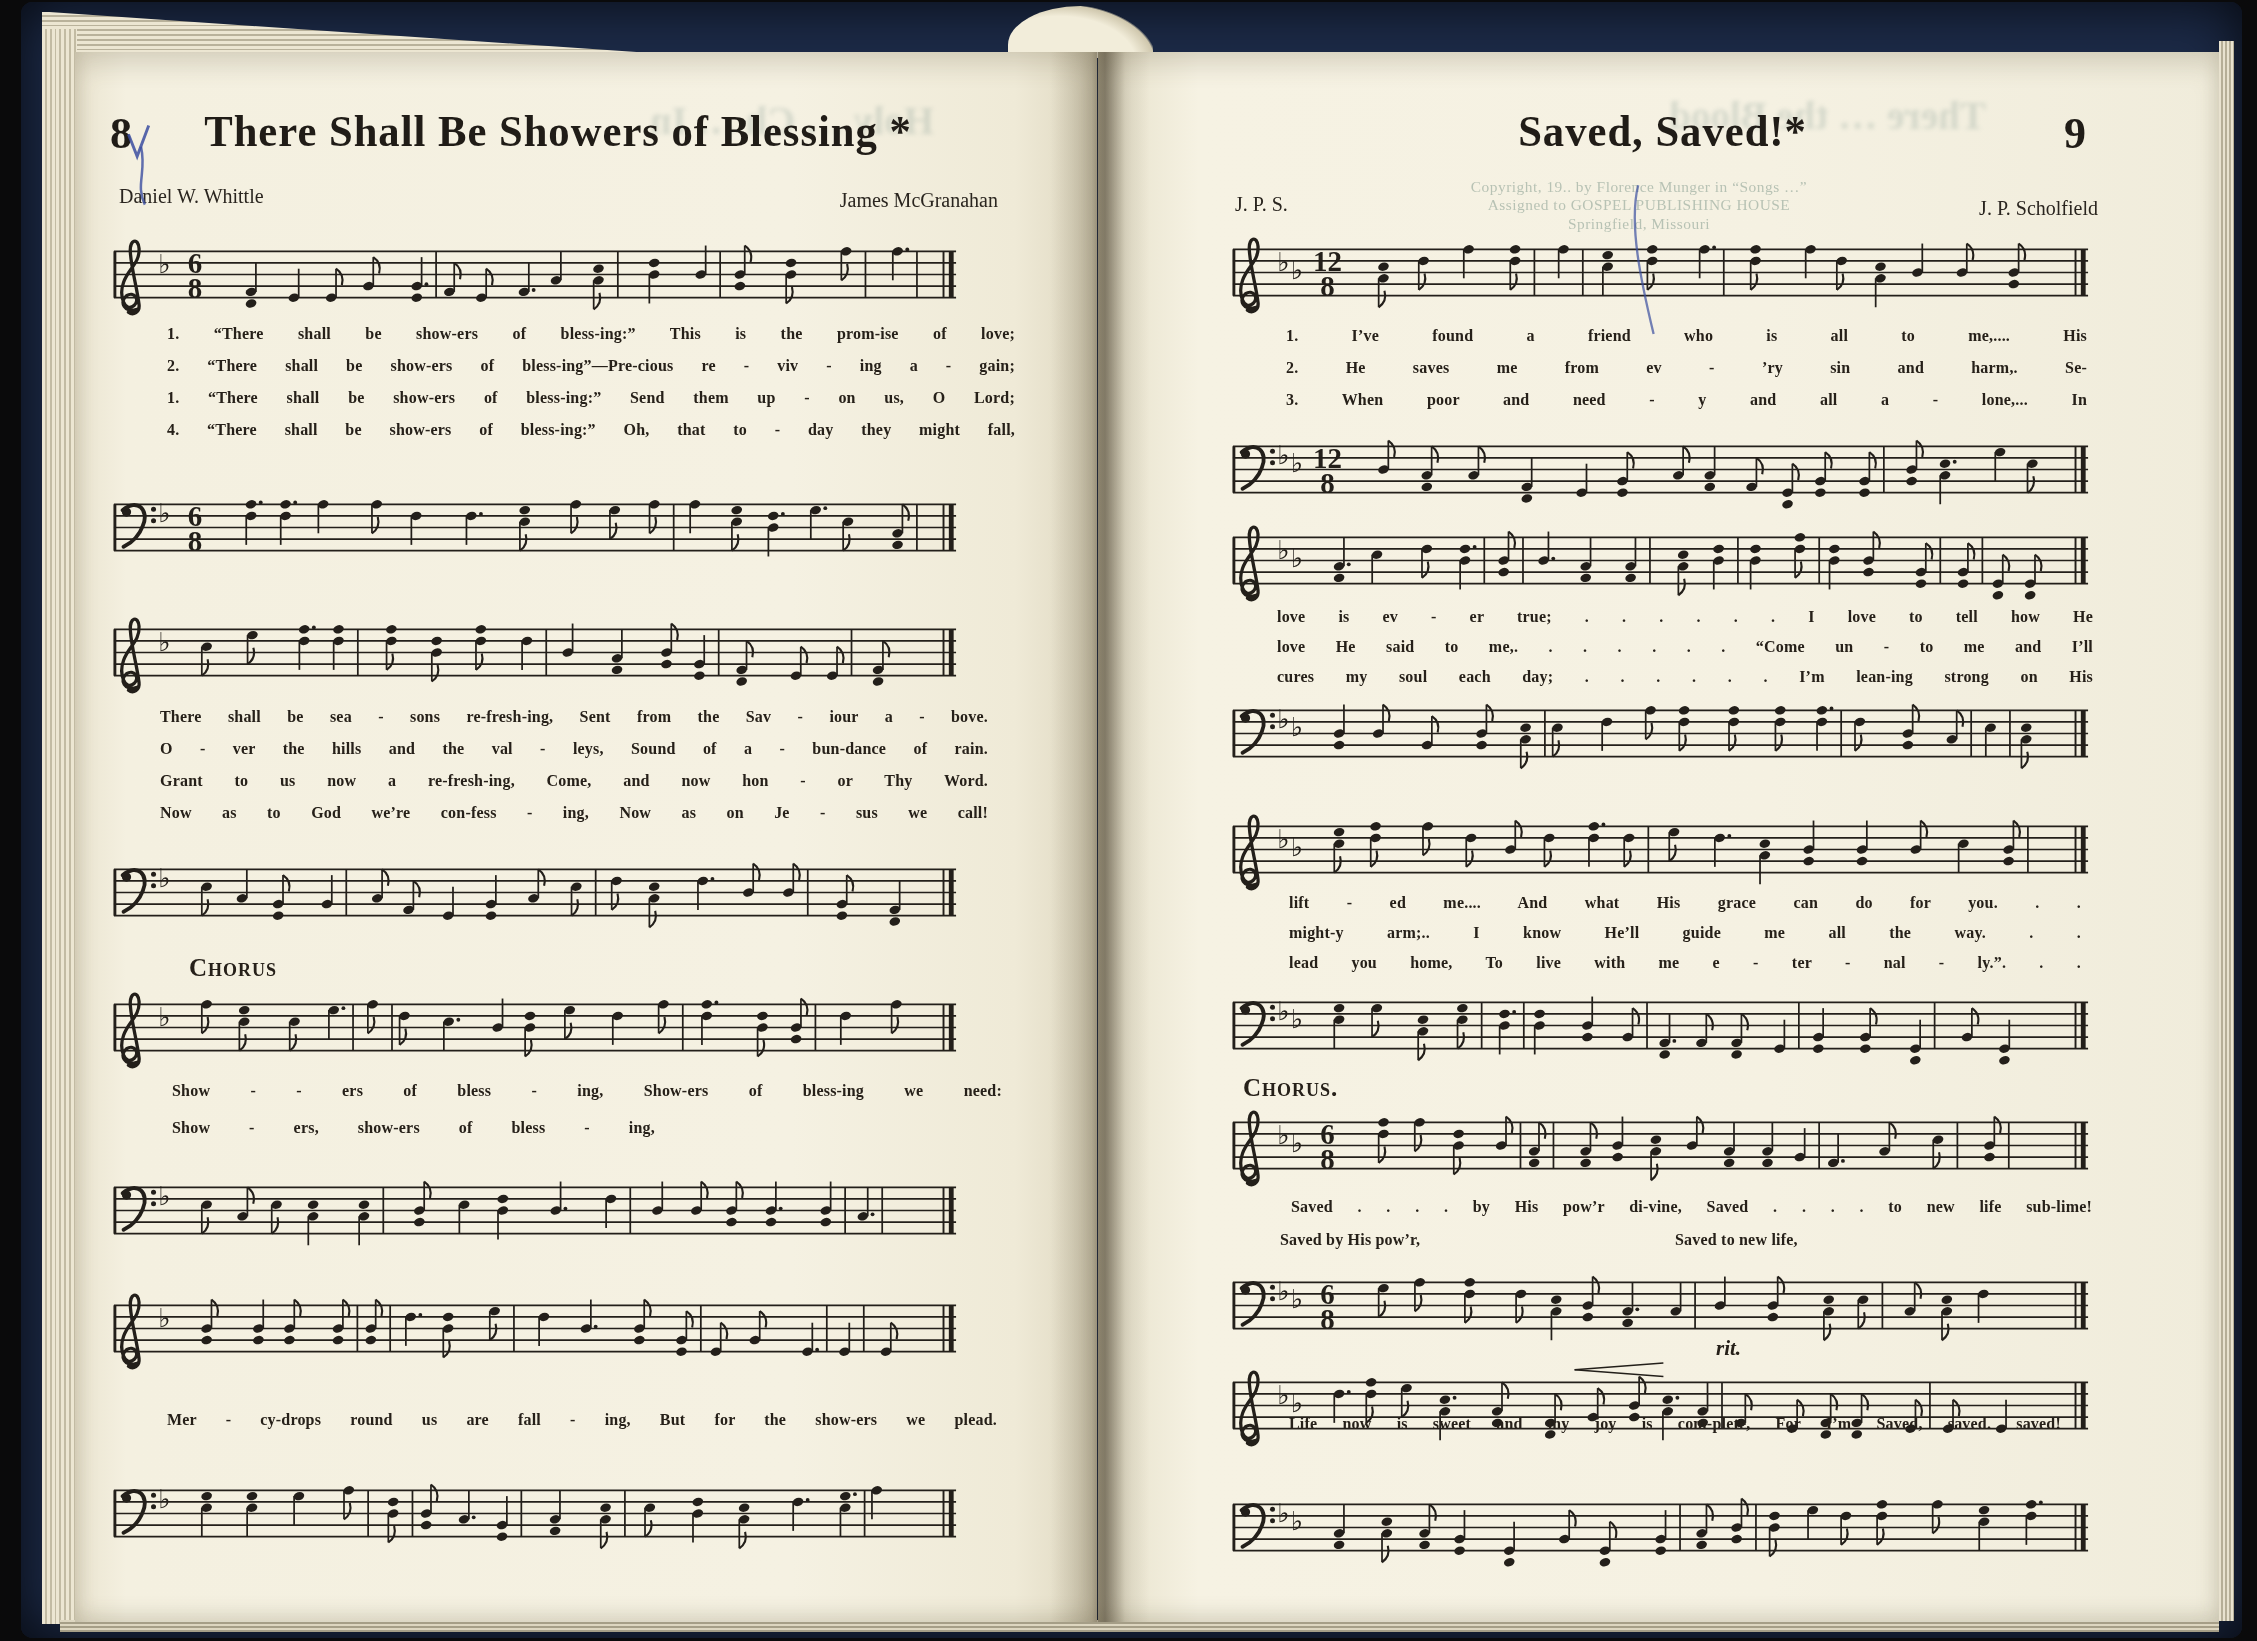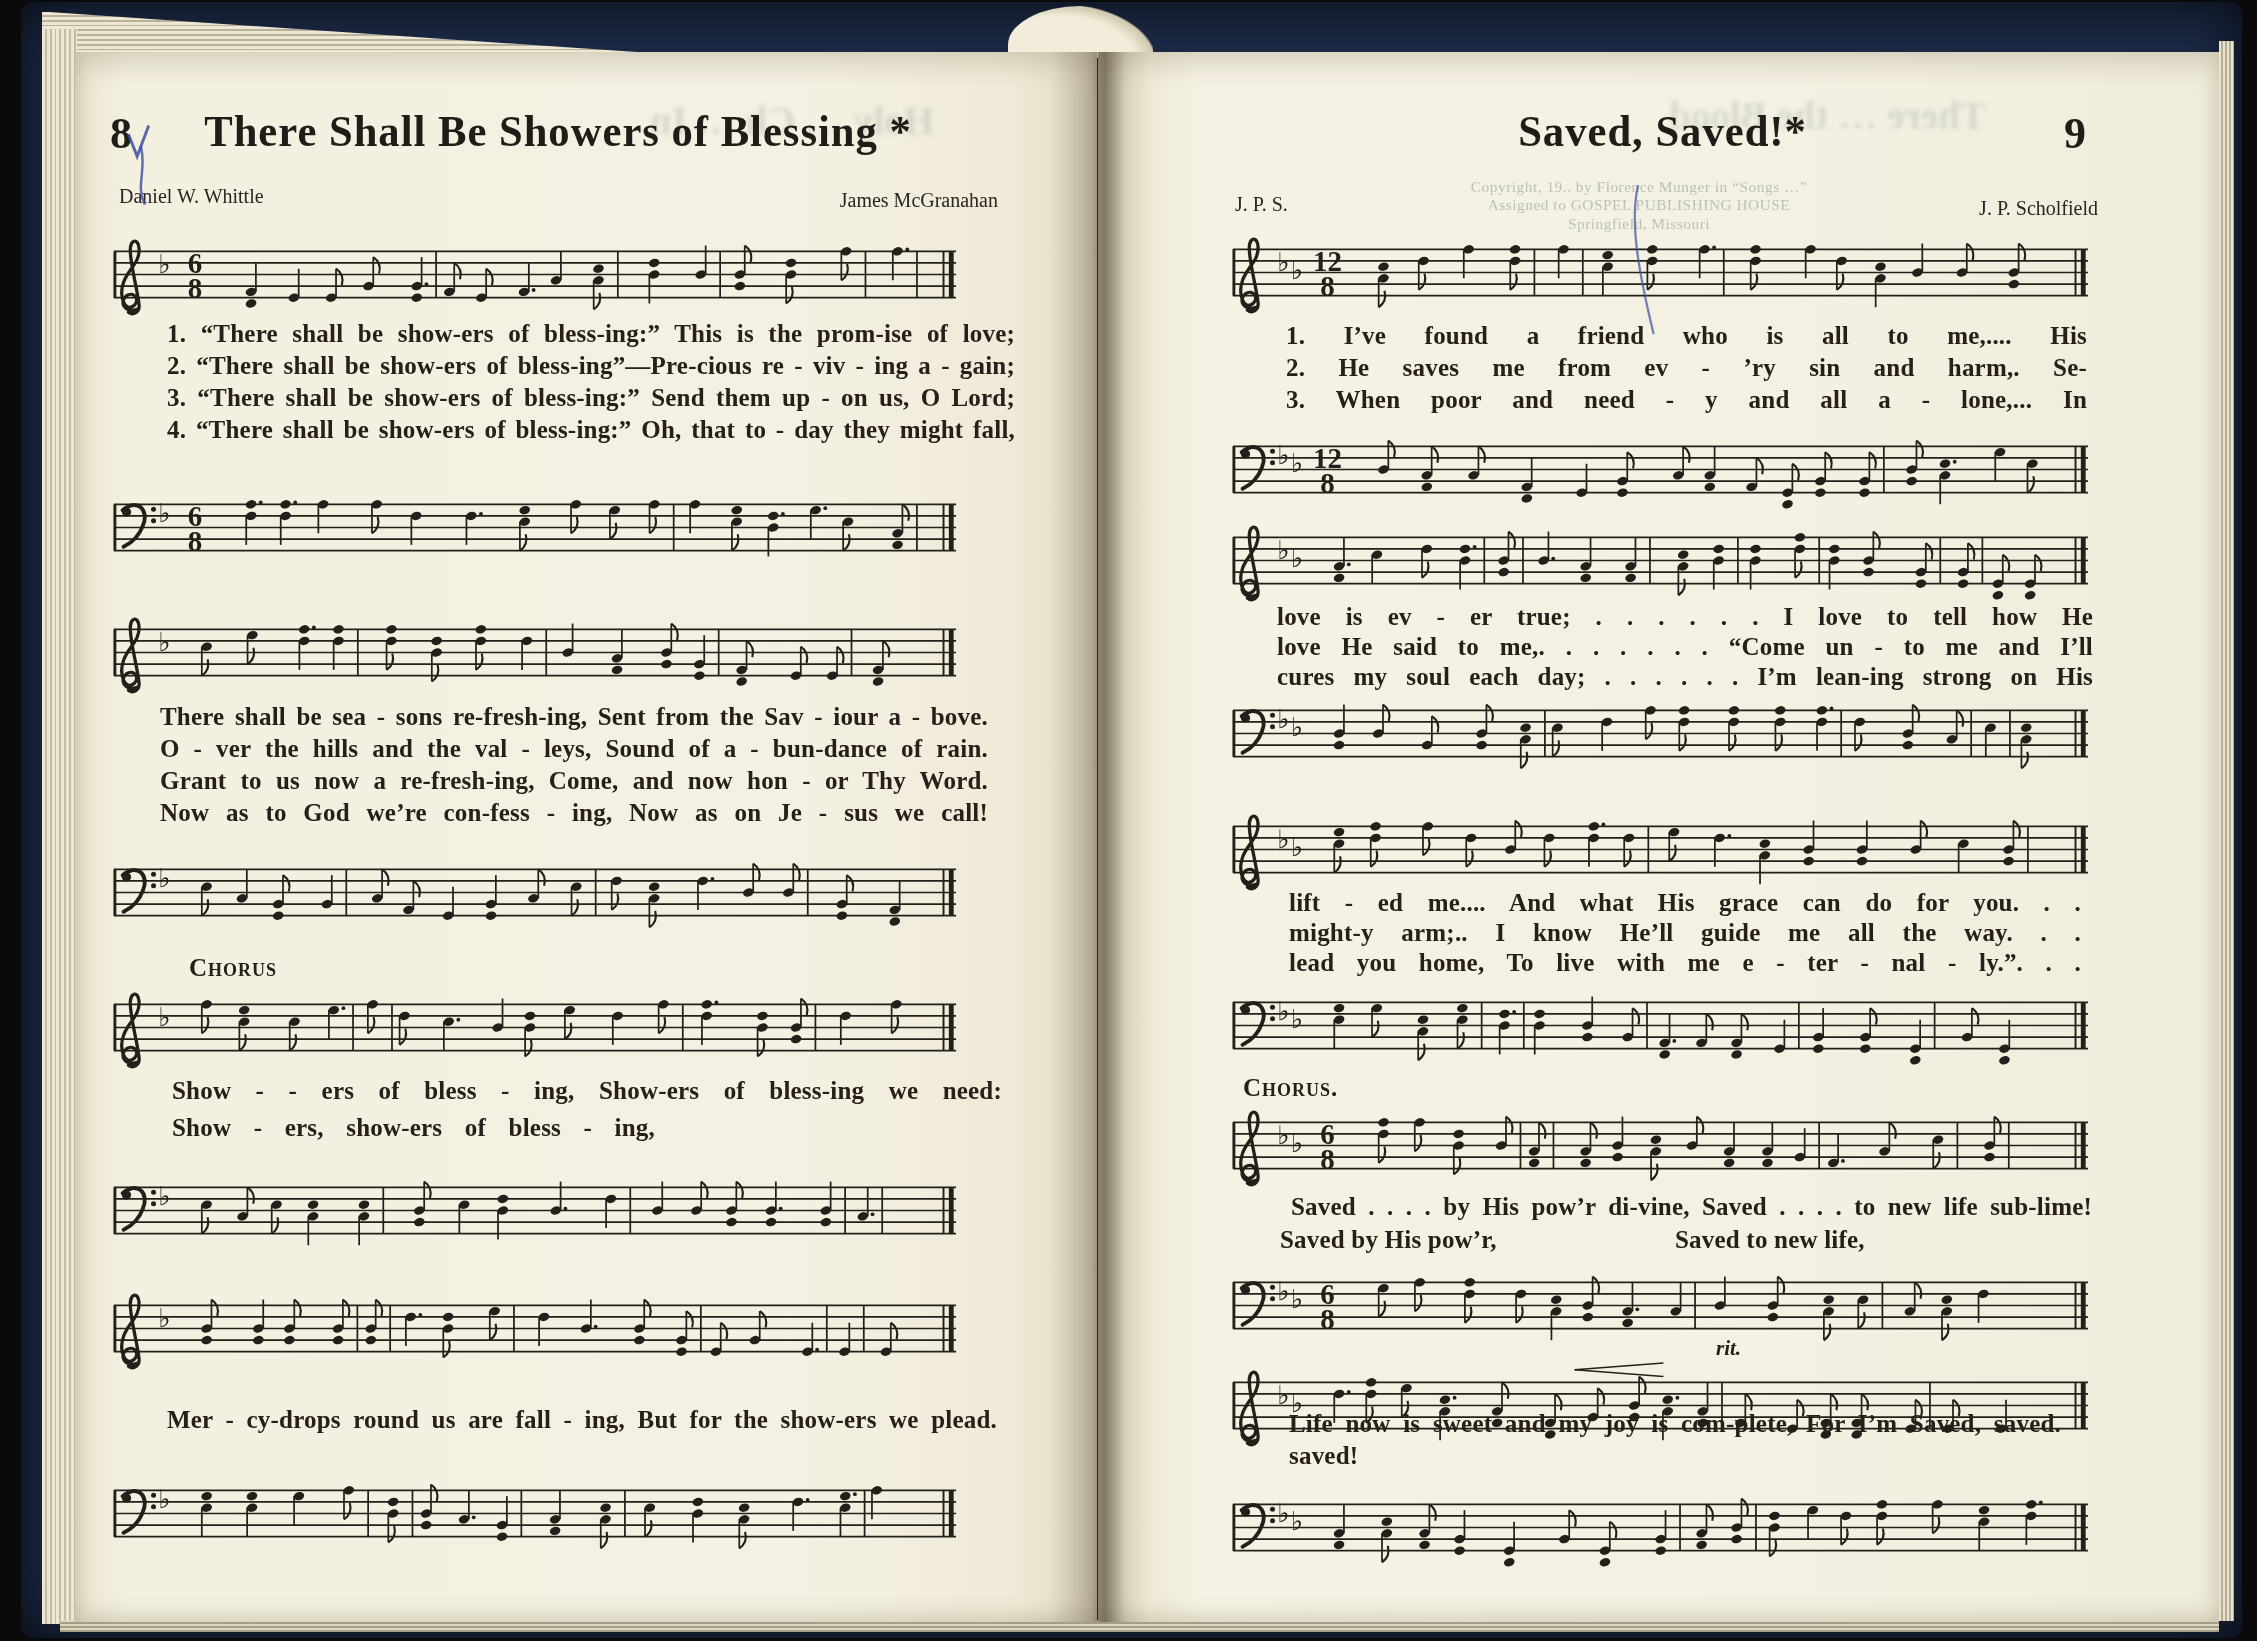"1. “There shall be show-ers" .lyric { font-size: 25px -> 16px }
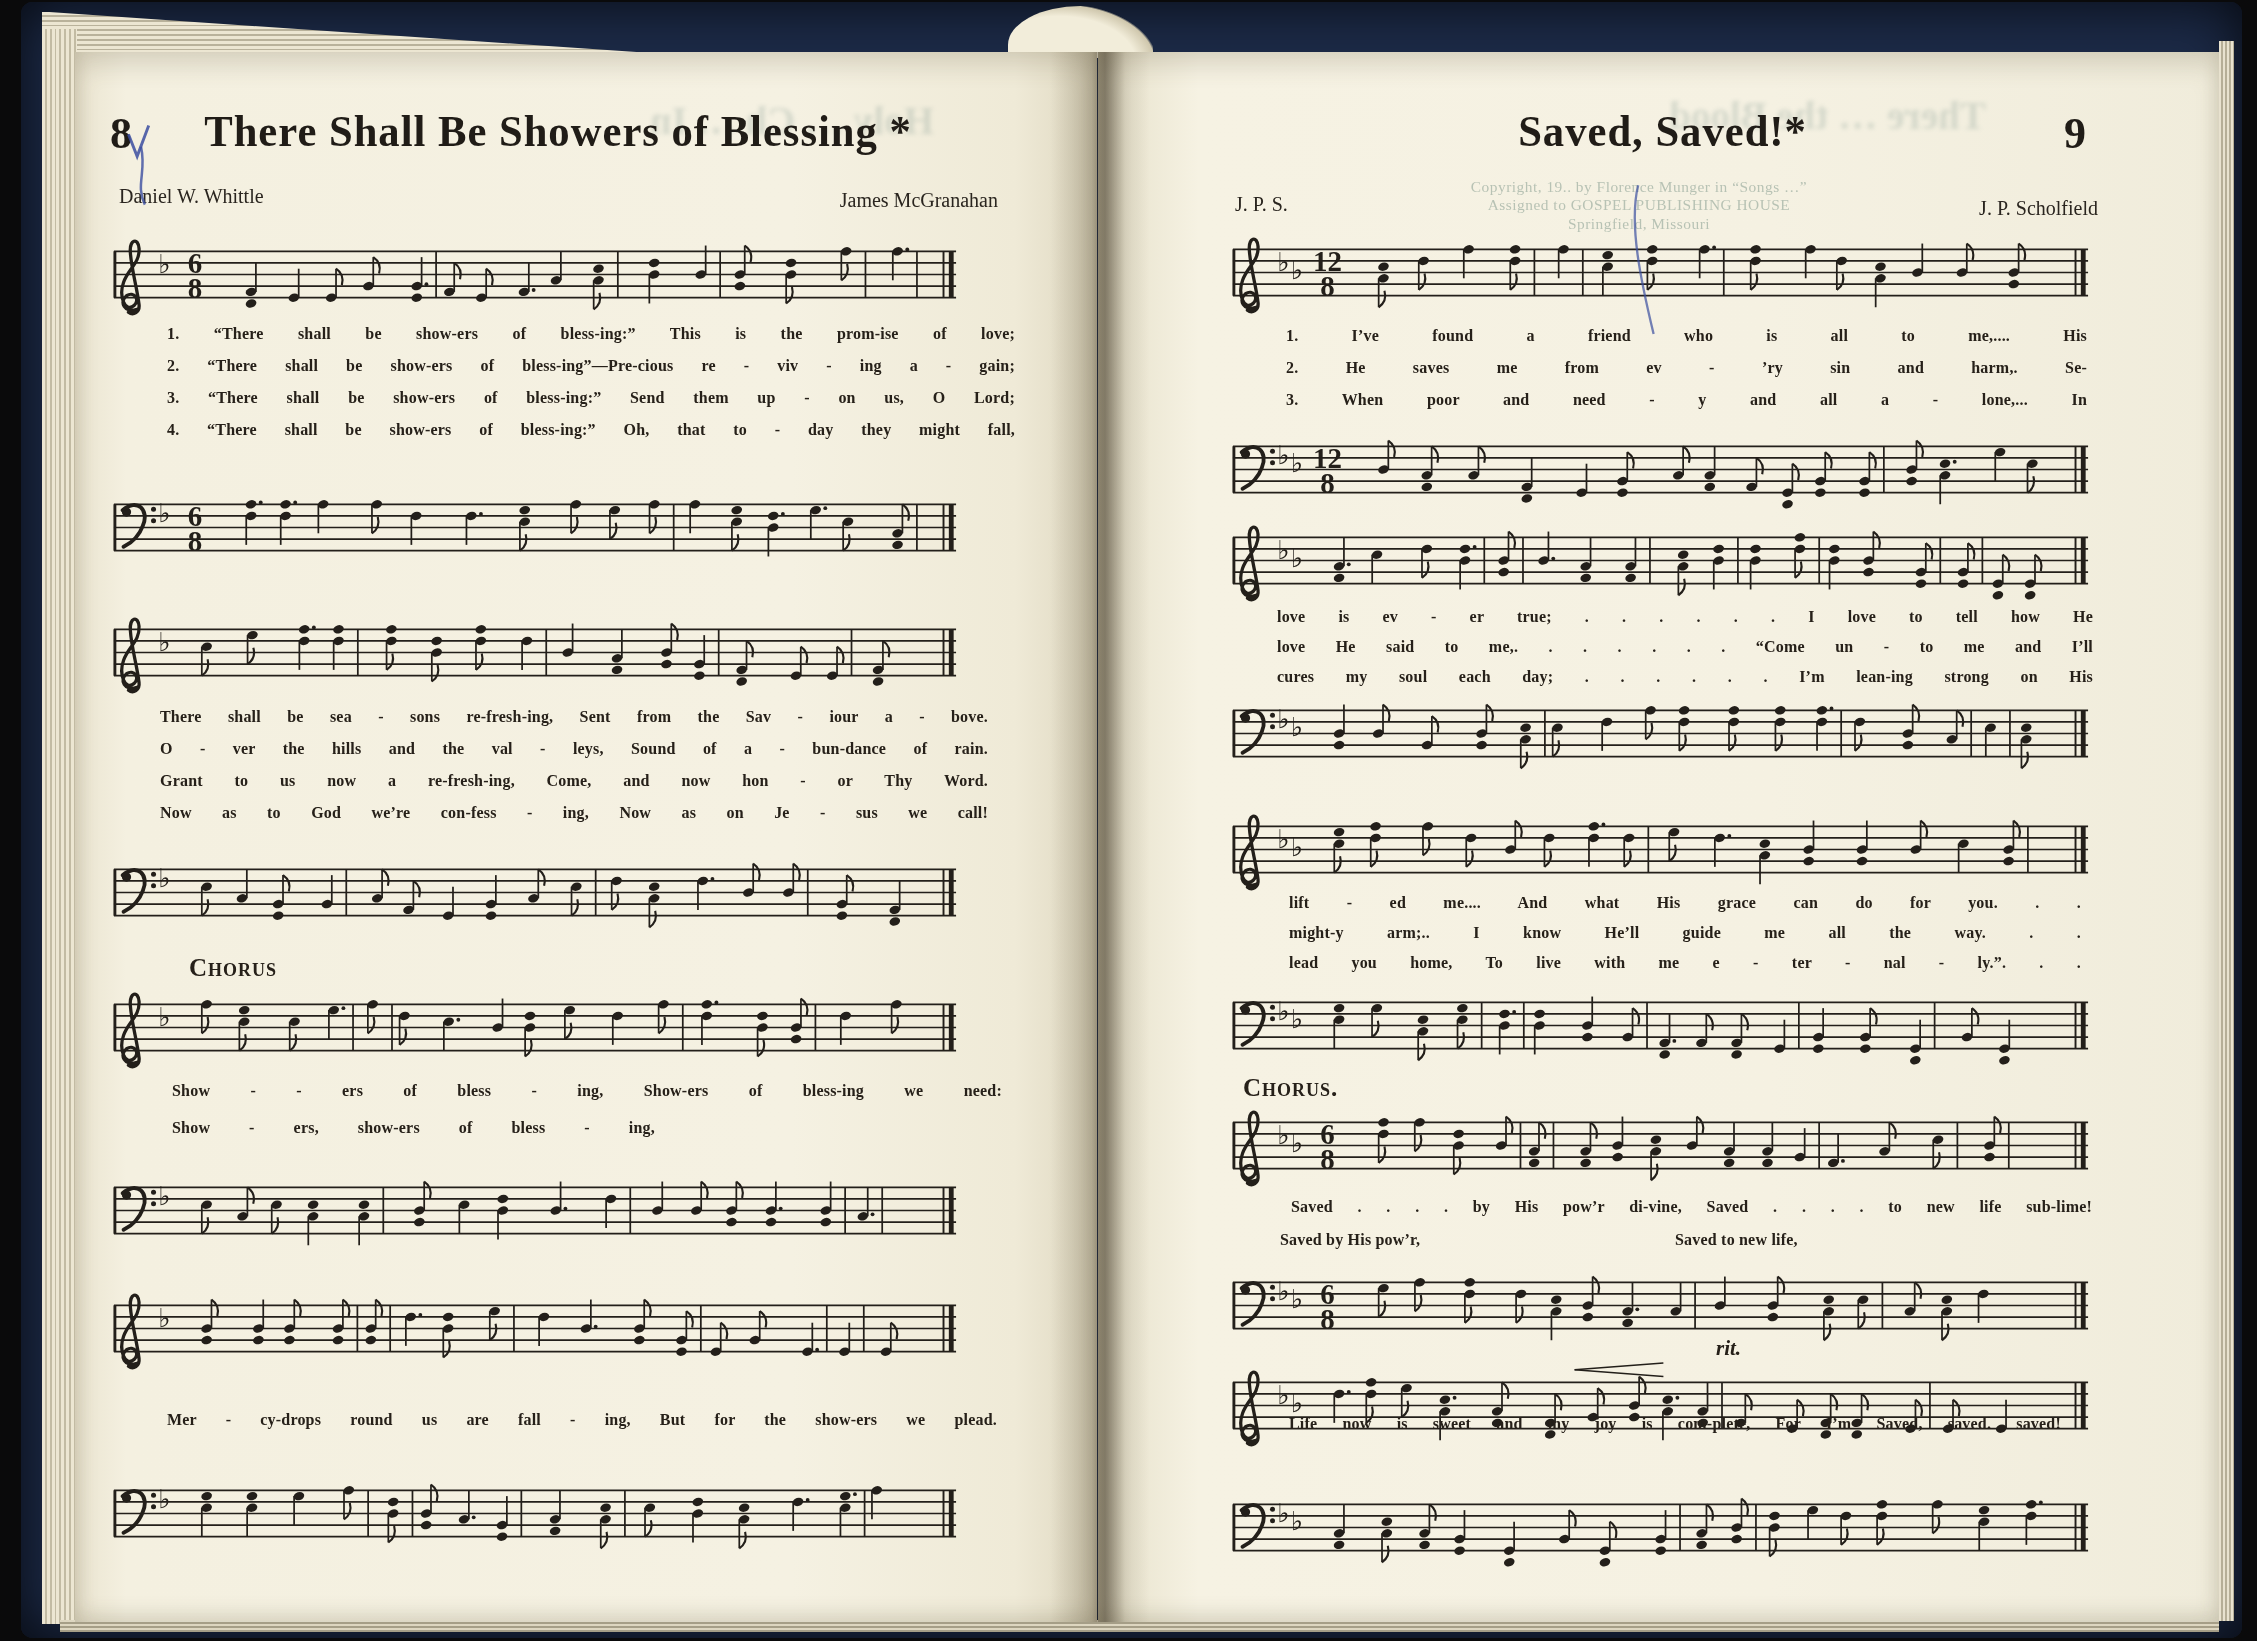"3. “There shall be show-ers" div.line { text: 3 -> 1 }
